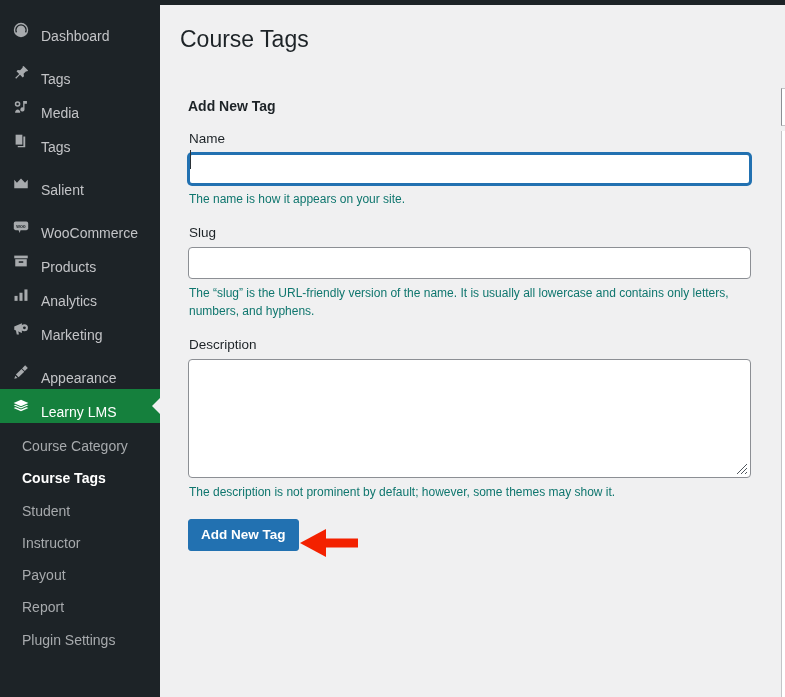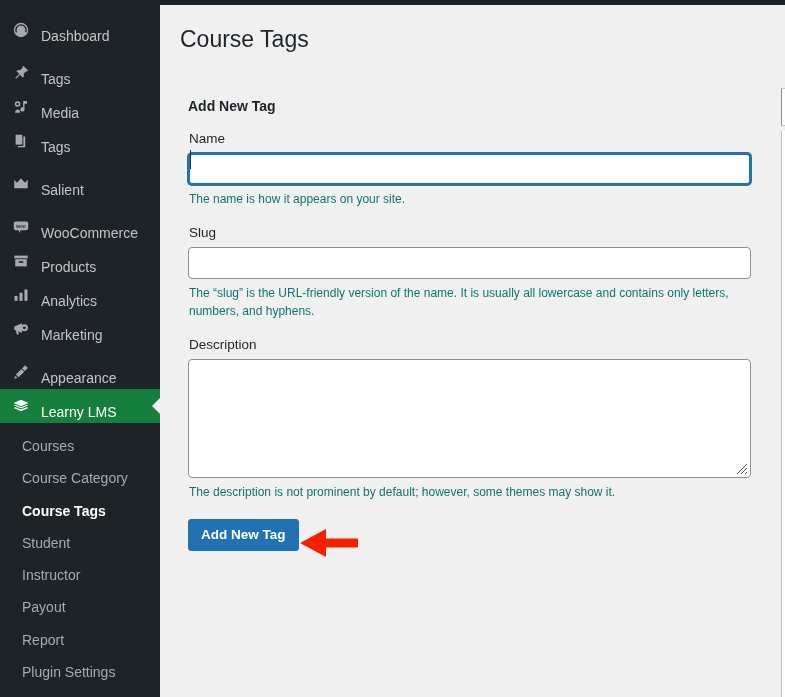"Courses" span.submenu-item { html: <span>Courses</span> -> none }
